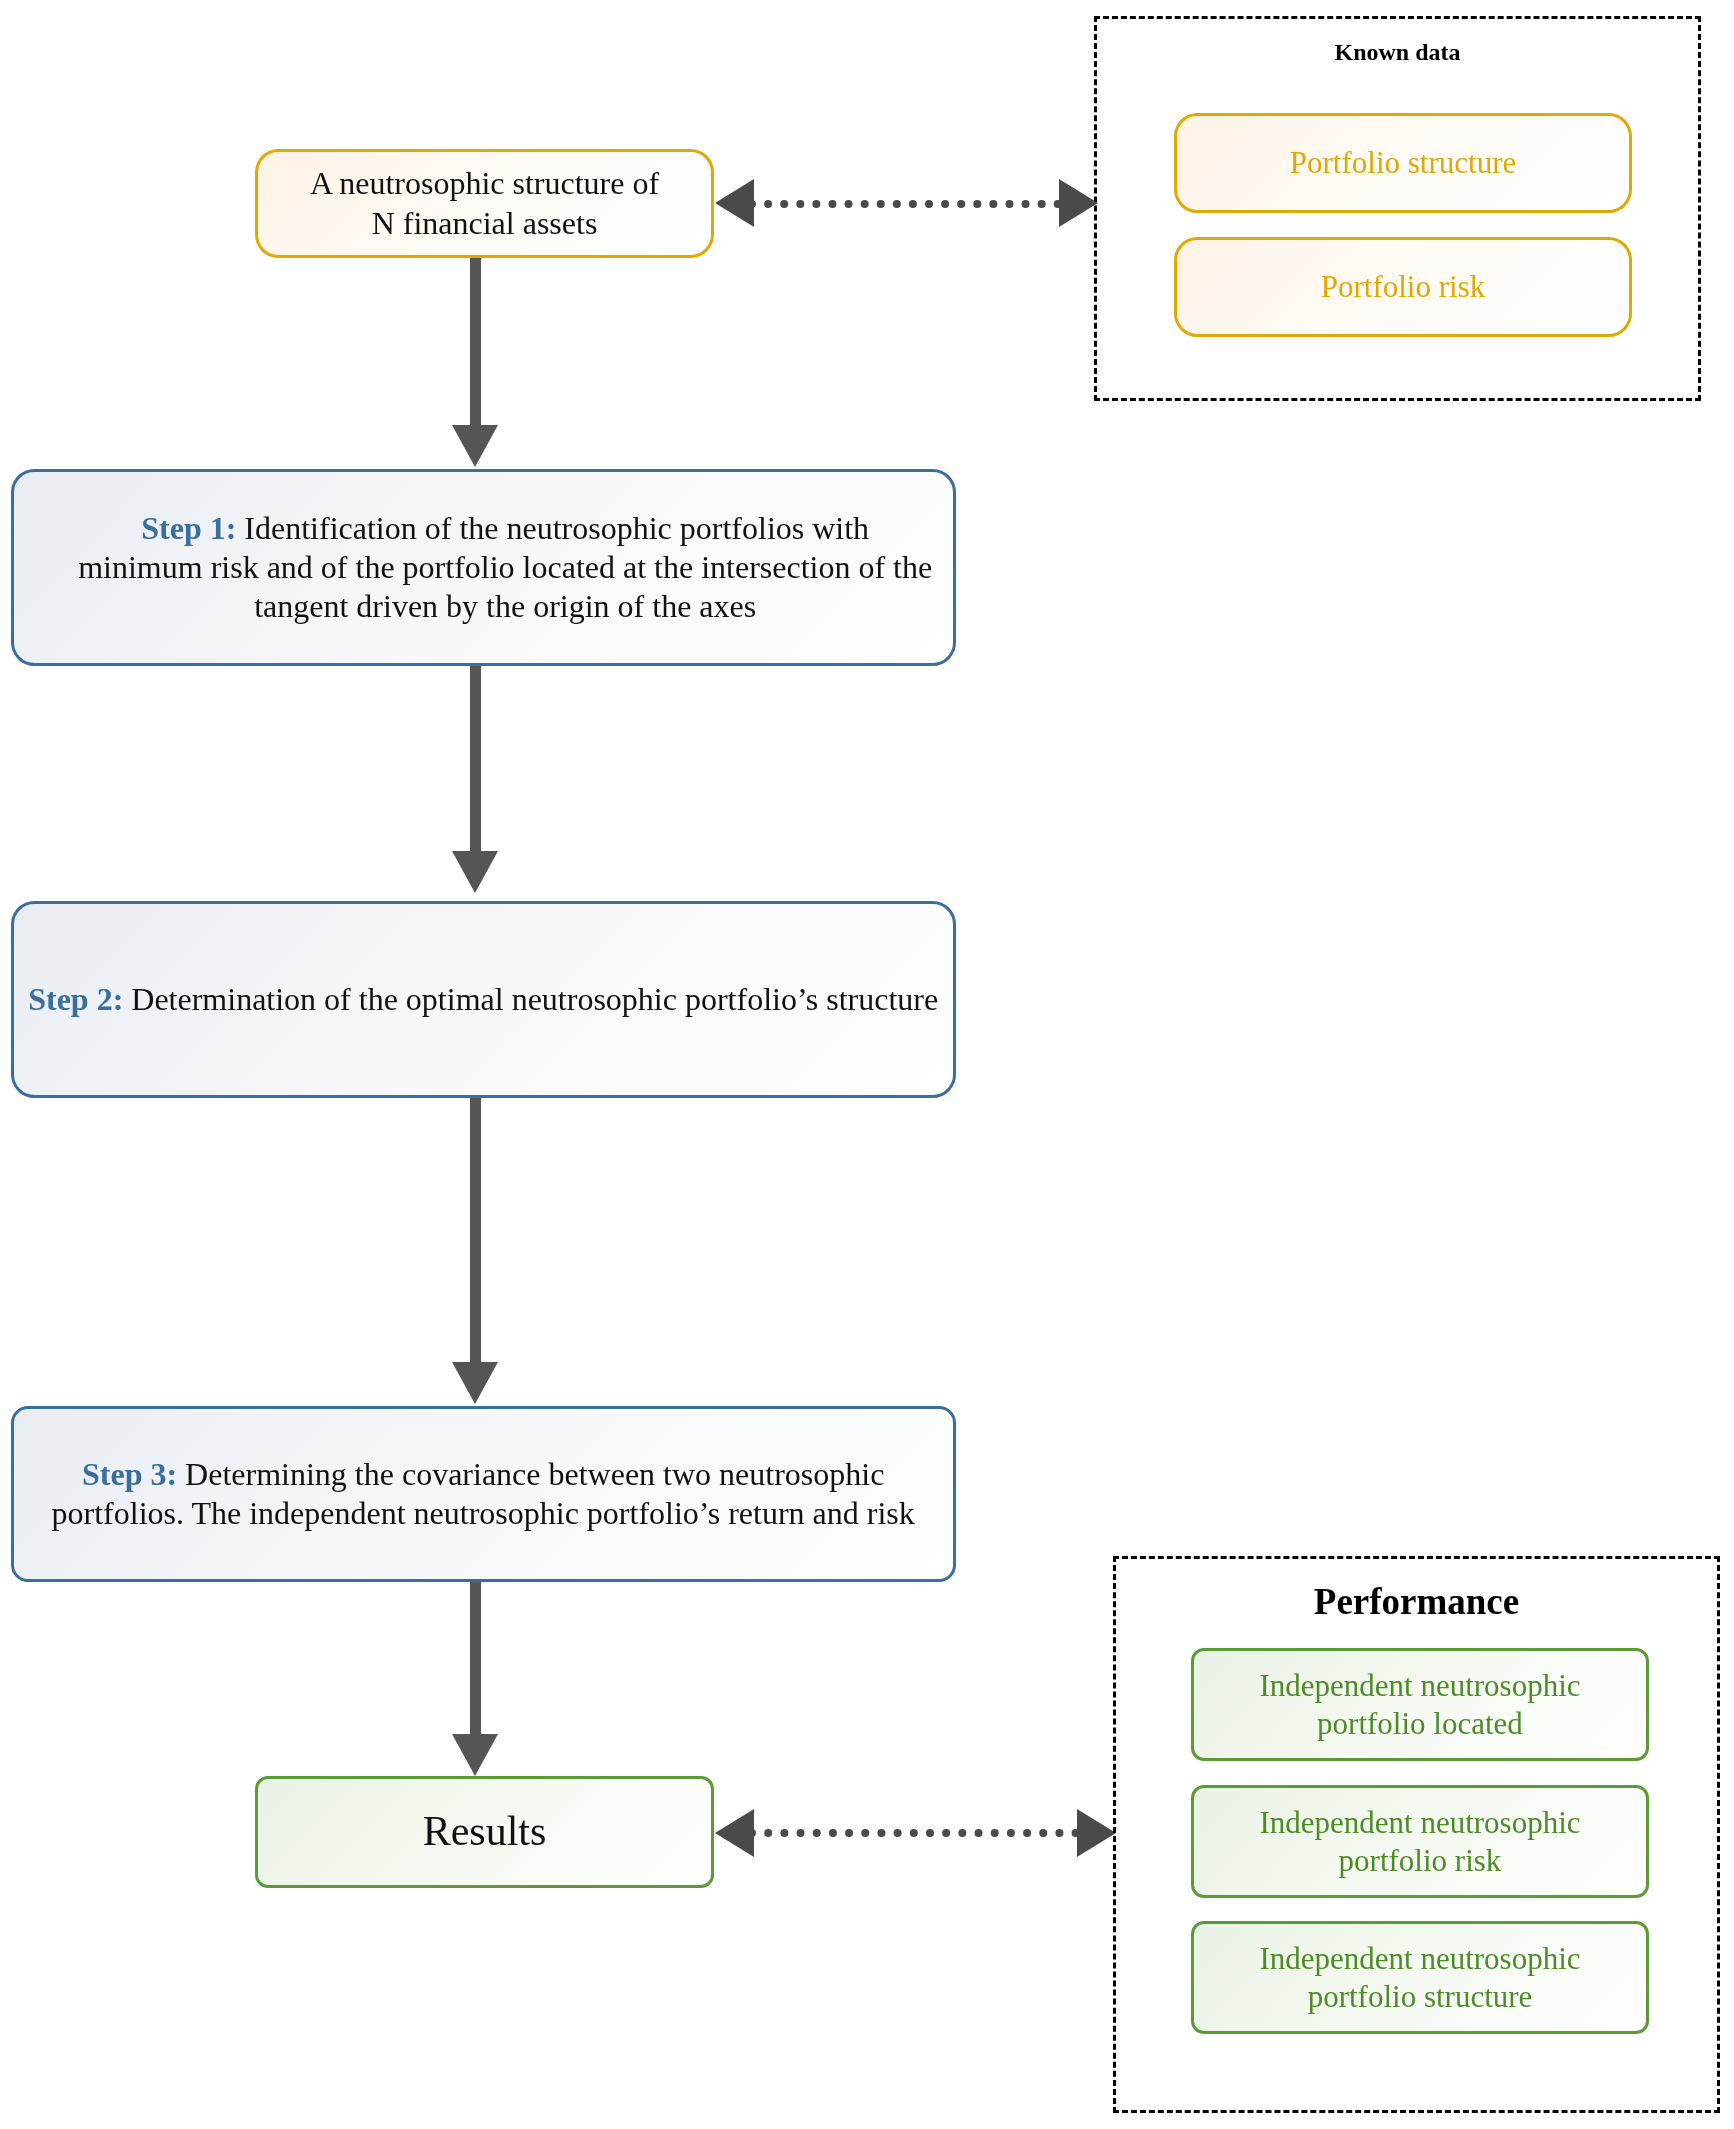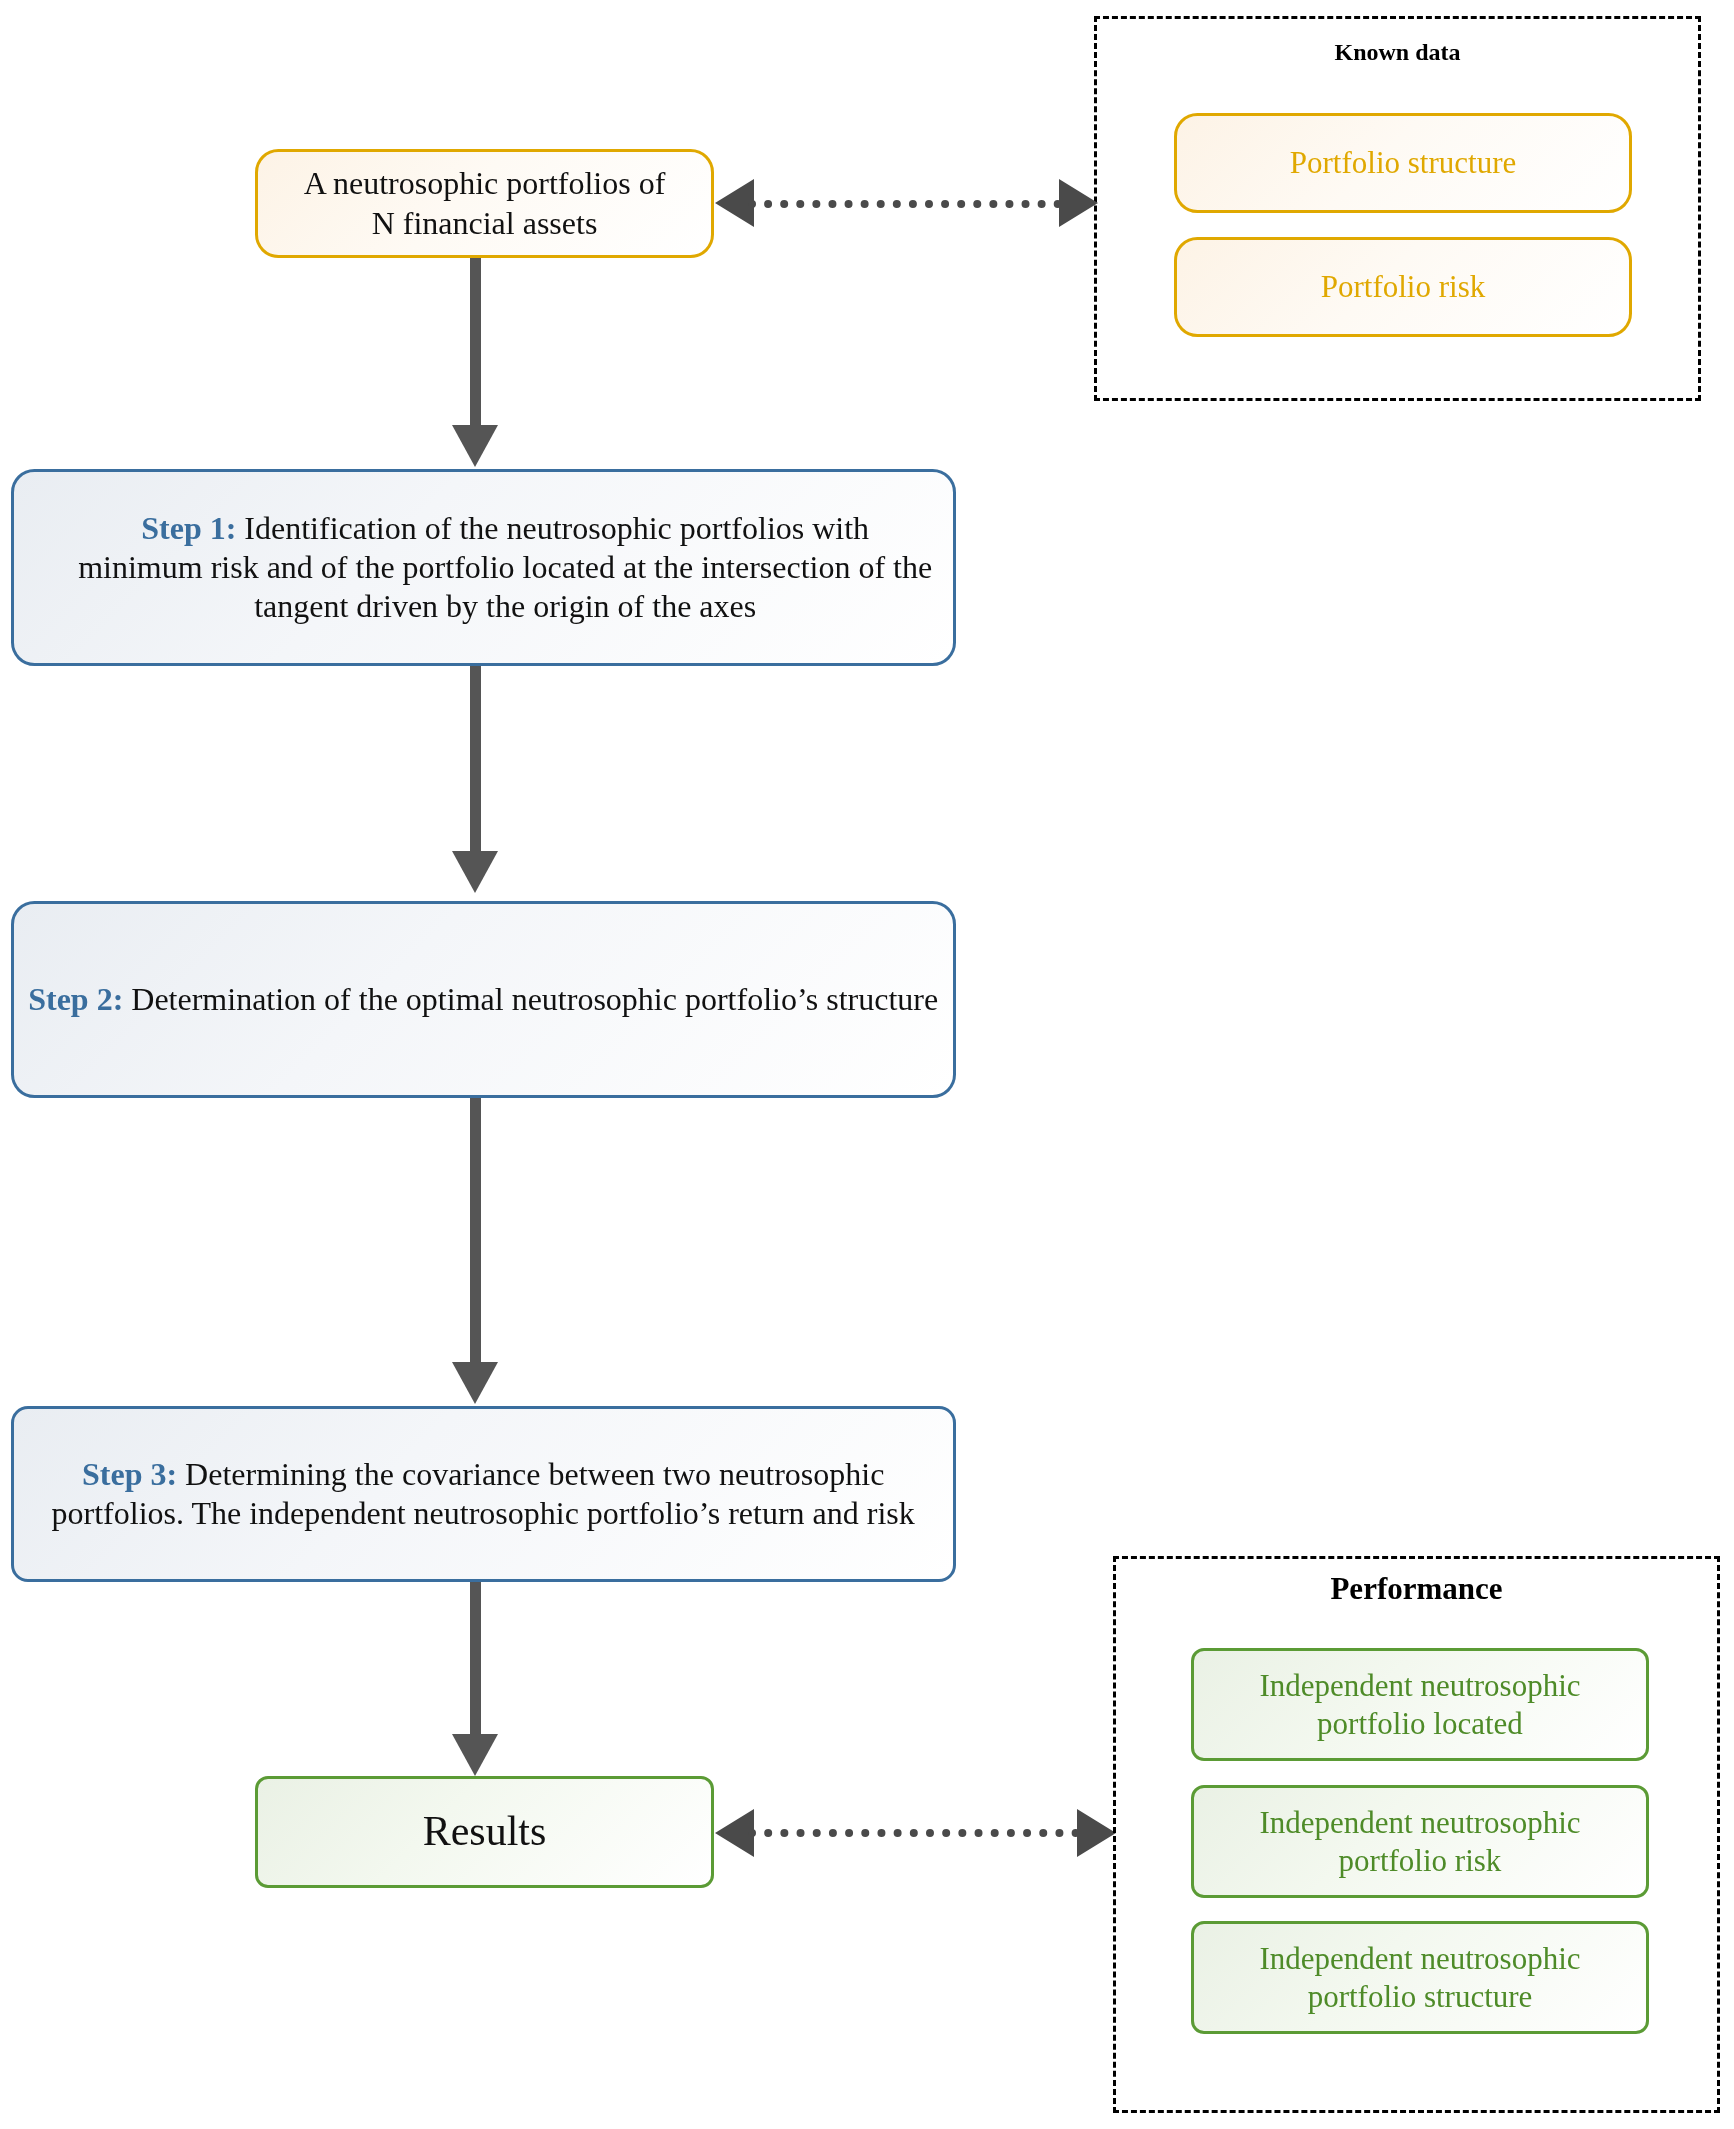"A neutrosophic portfolios of" span { text: portfolios -> structure }
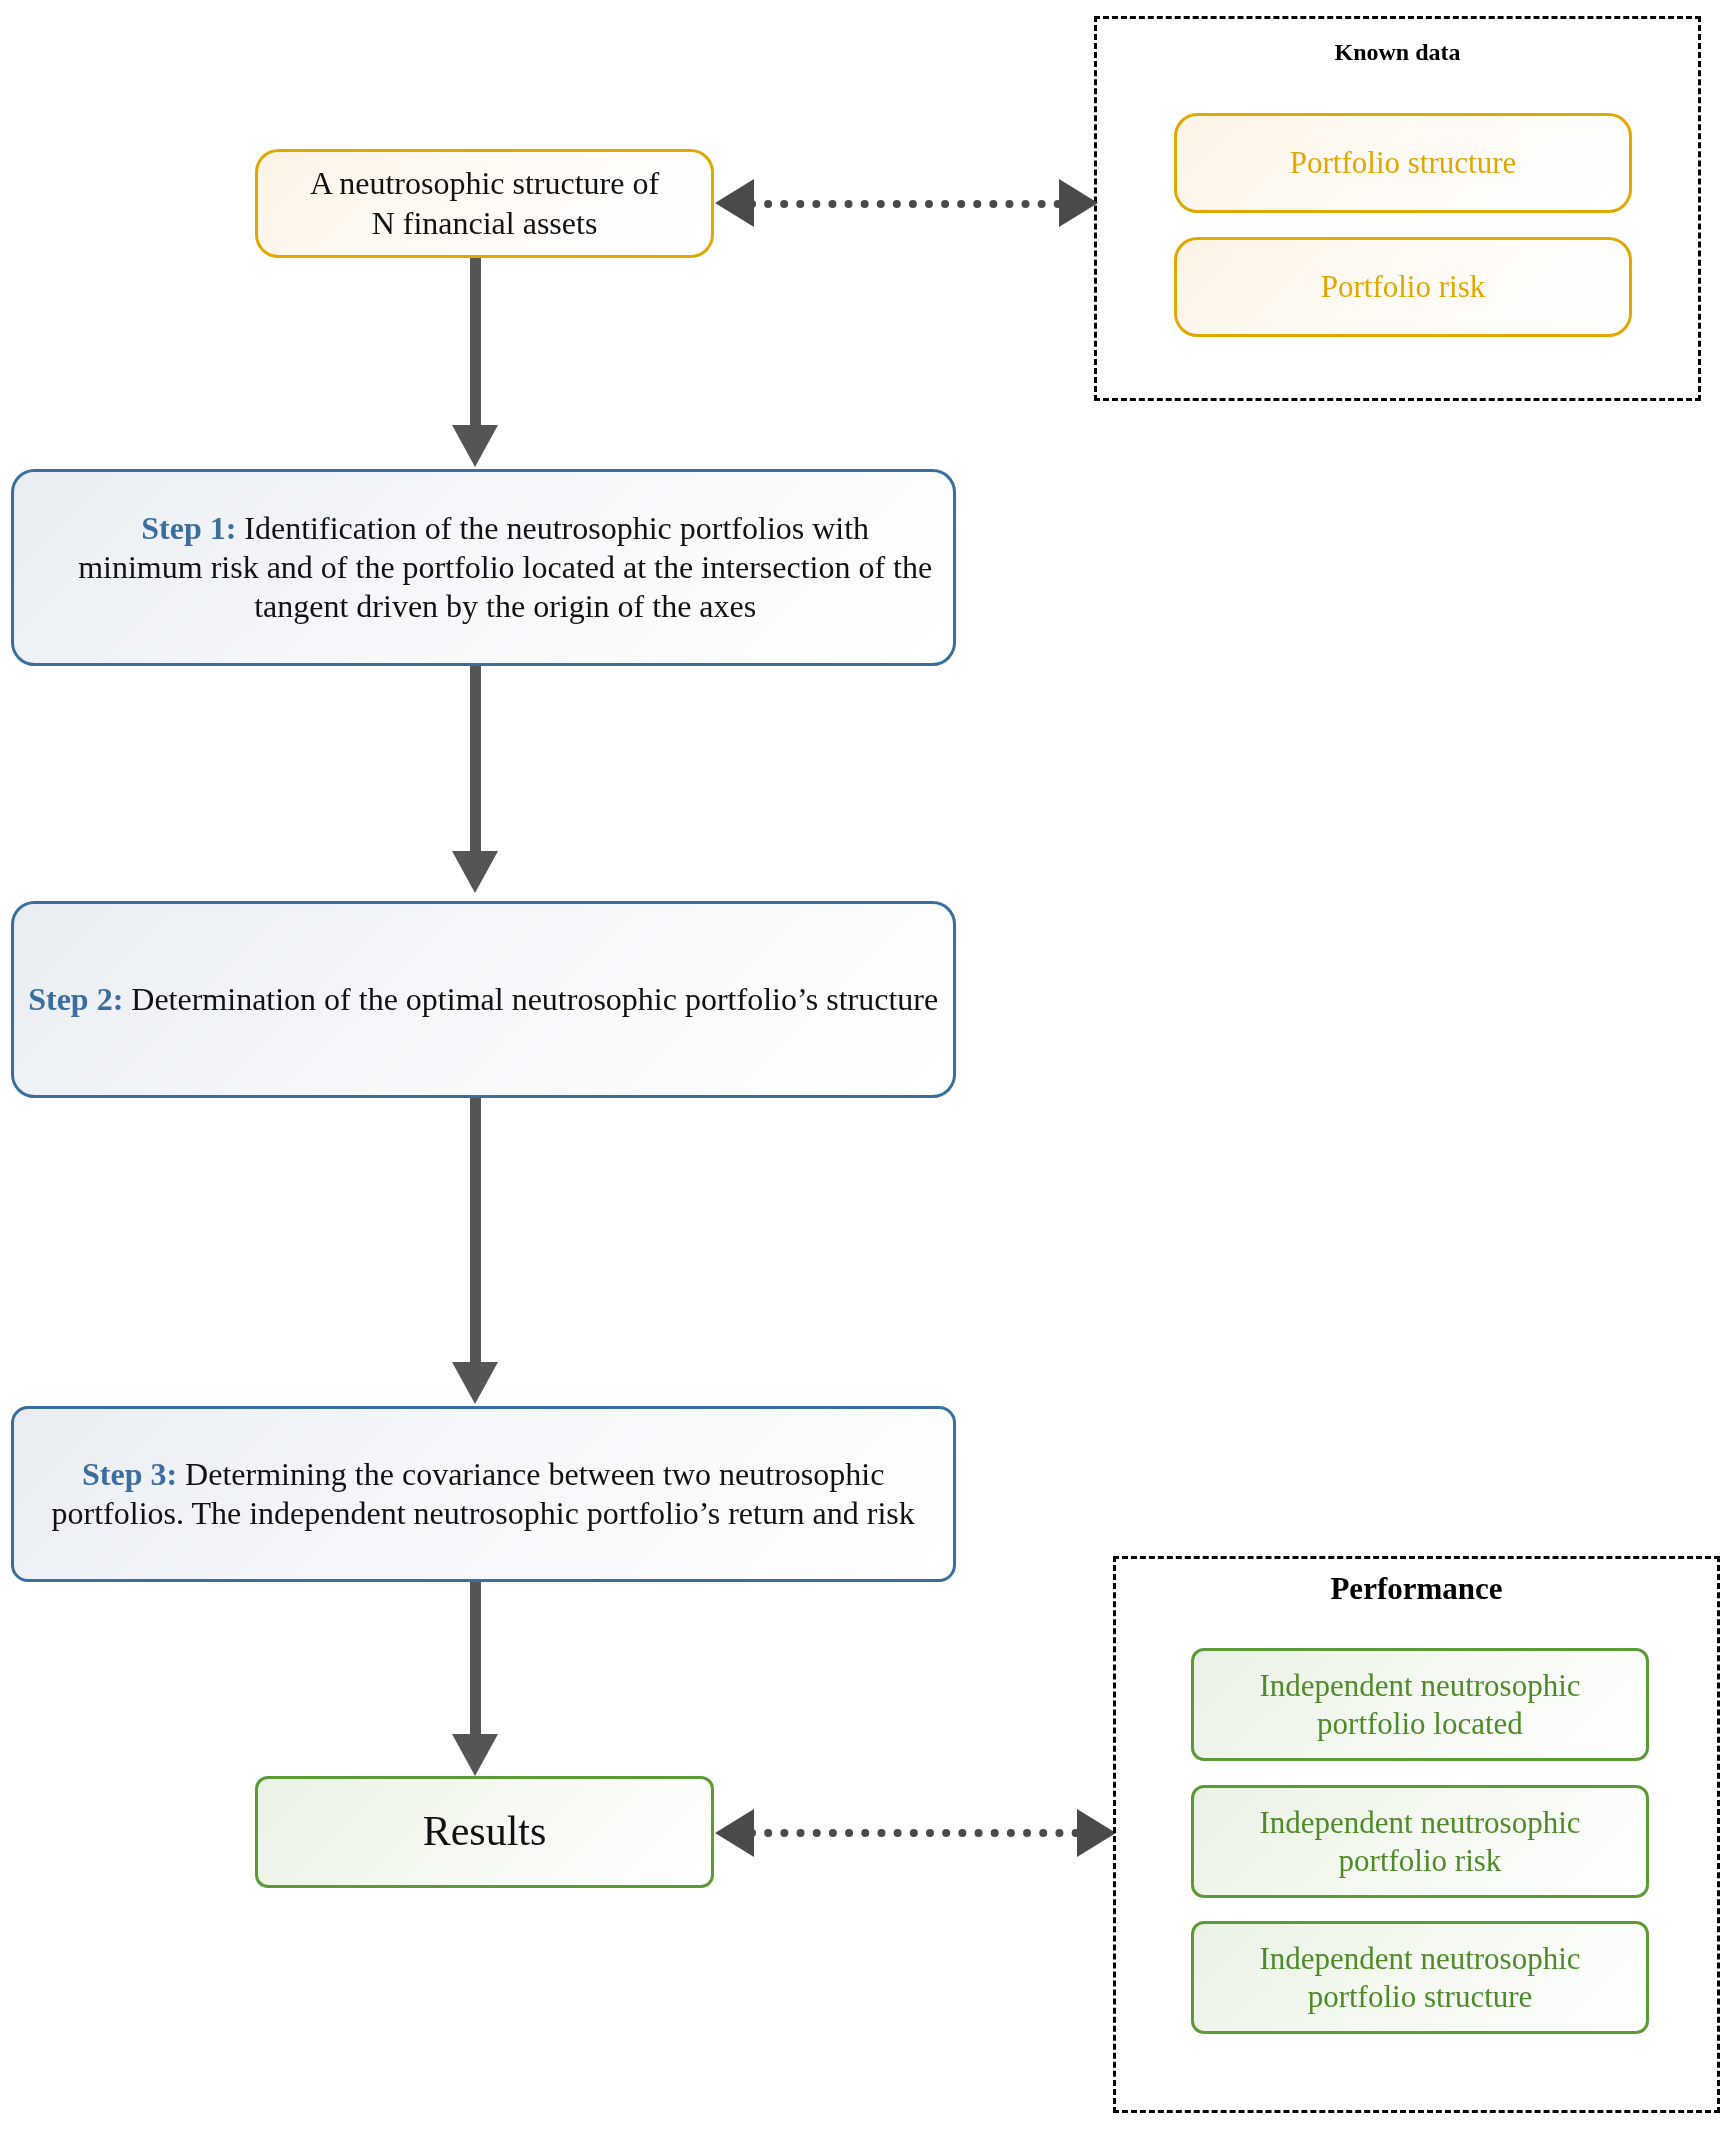"Performance" div.group-title { font-size: 31px -> 37px; top: 12px -> 21px }
